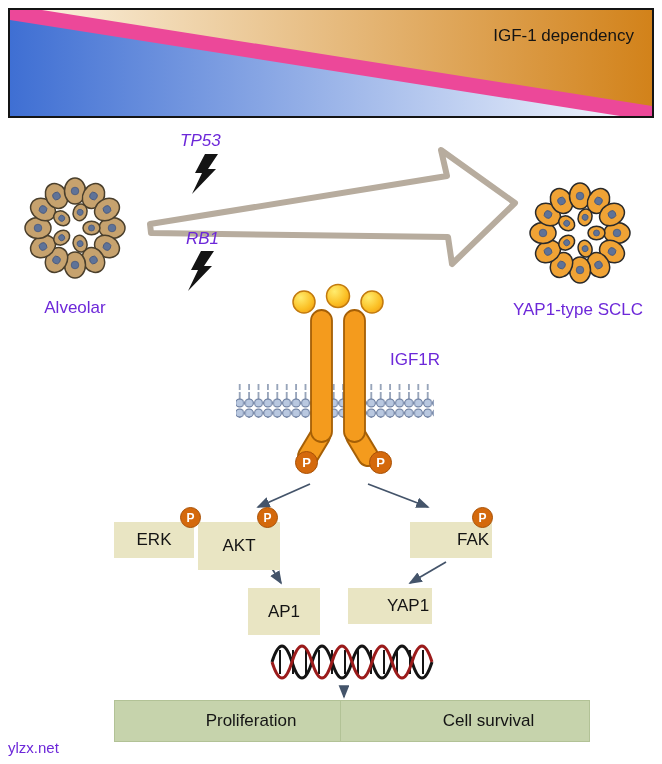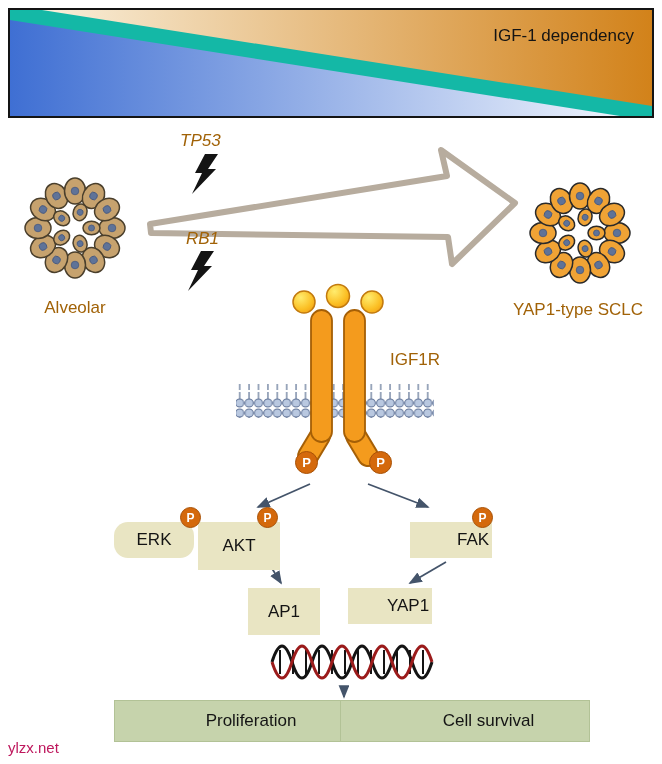"IGF-1 dependency" .banner { background: #14b8a6 -> #ec4899 }
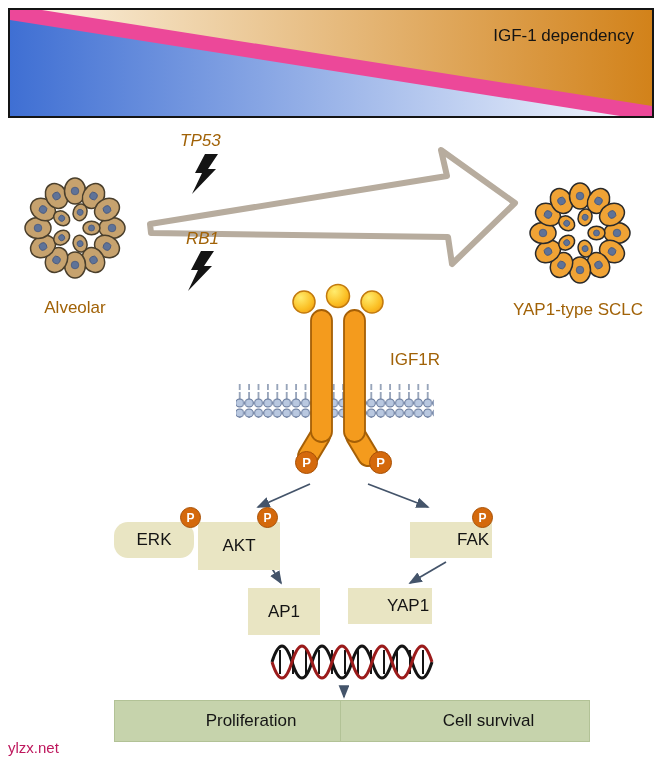"TP53" .label { color: #a16207 -> #6d28d9 }
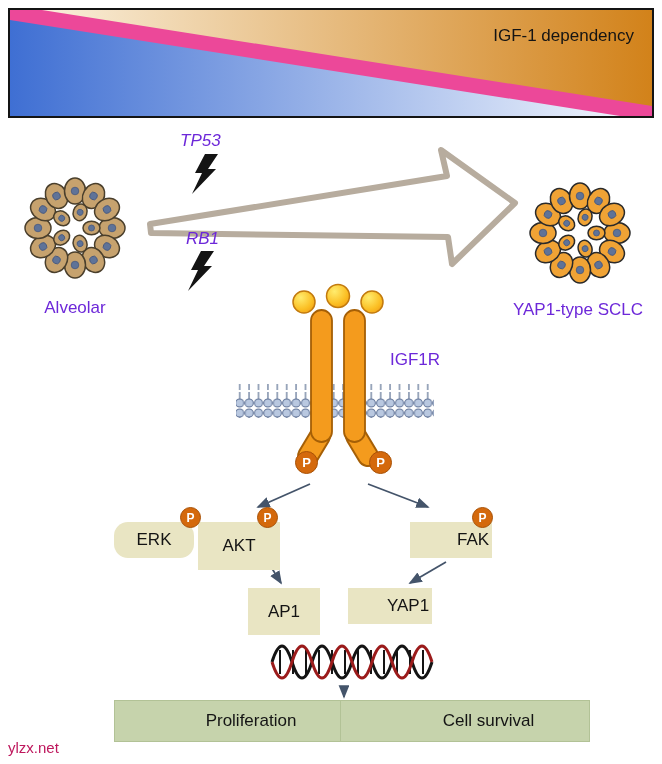"ERK" div.box { border-radius: 14px -> none }
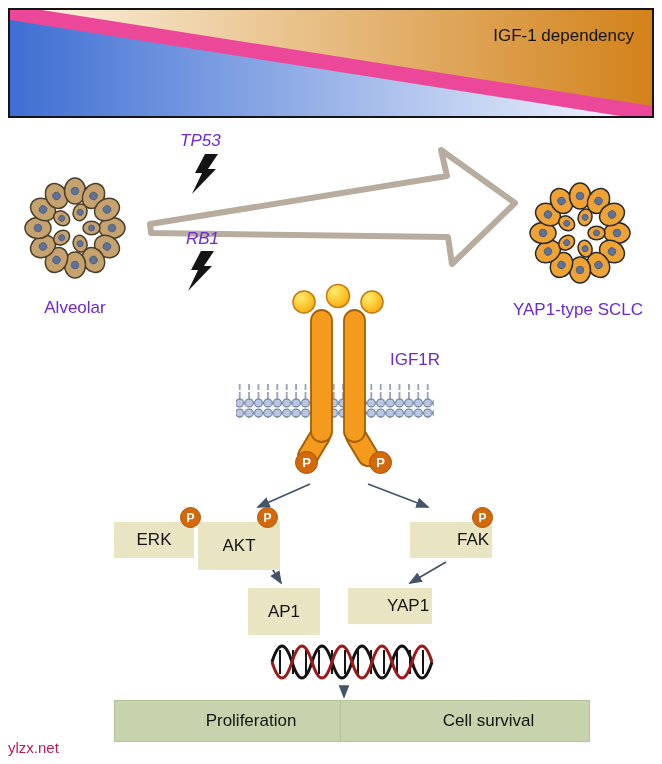"ylzx.net" .watermark { color: #be185d -> #6d28d9 }
